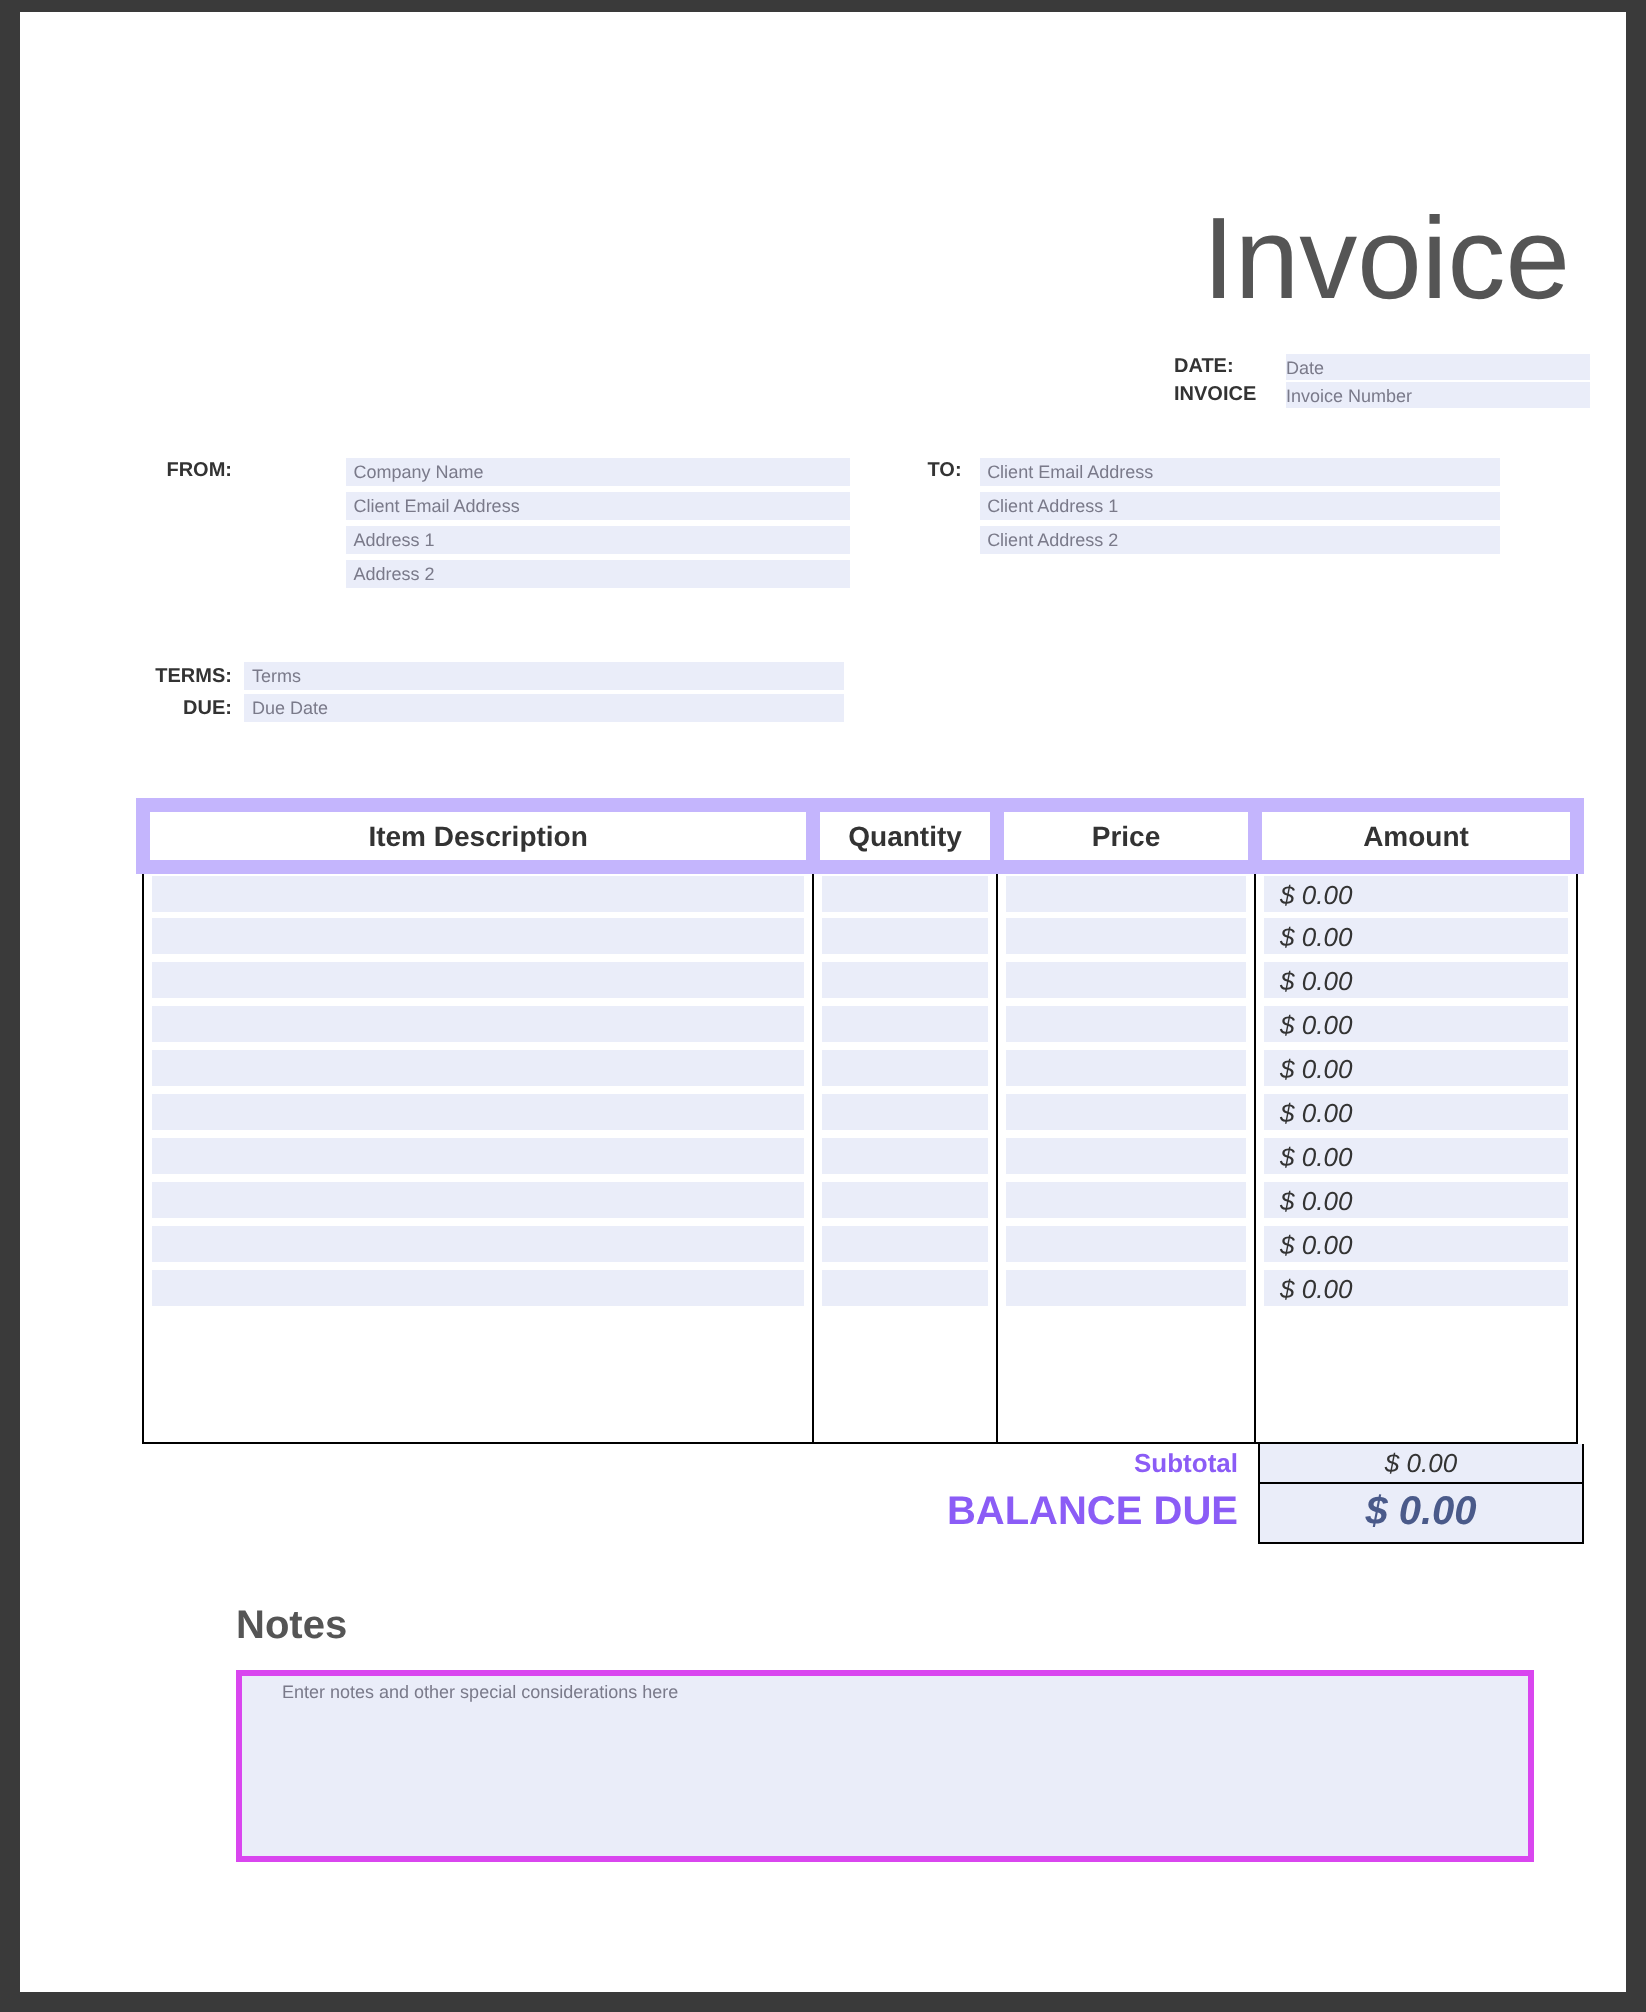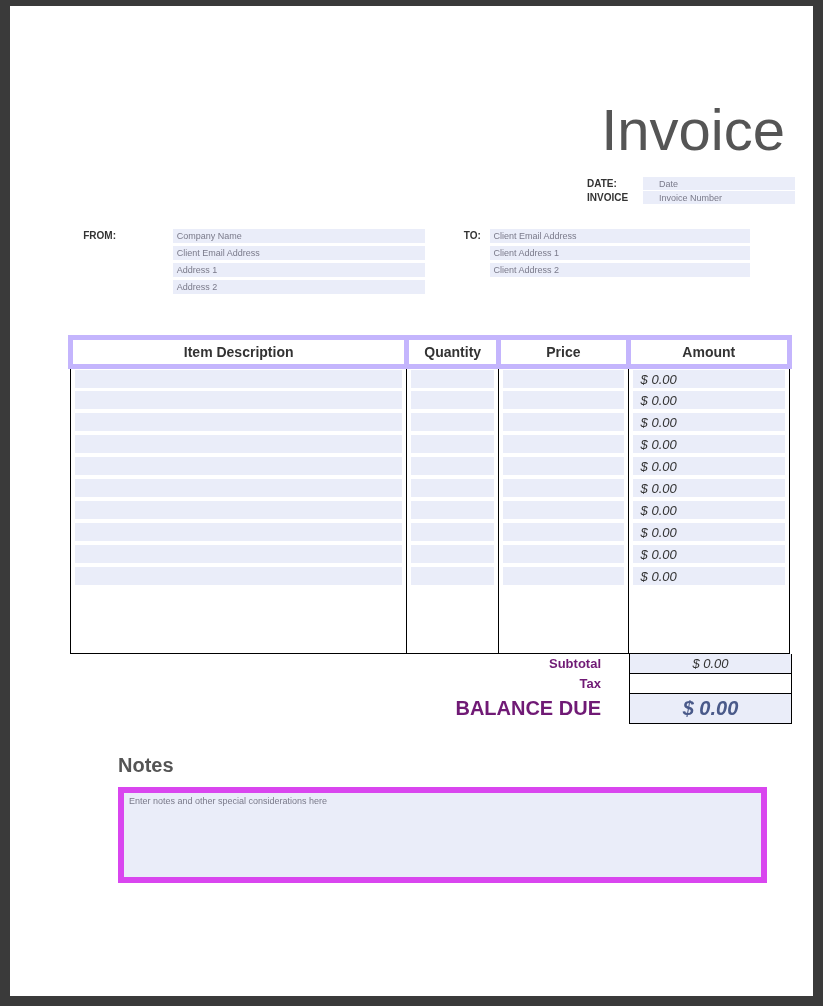"Date" .meta-input { padding: 1px 16px -> 1px 0 }
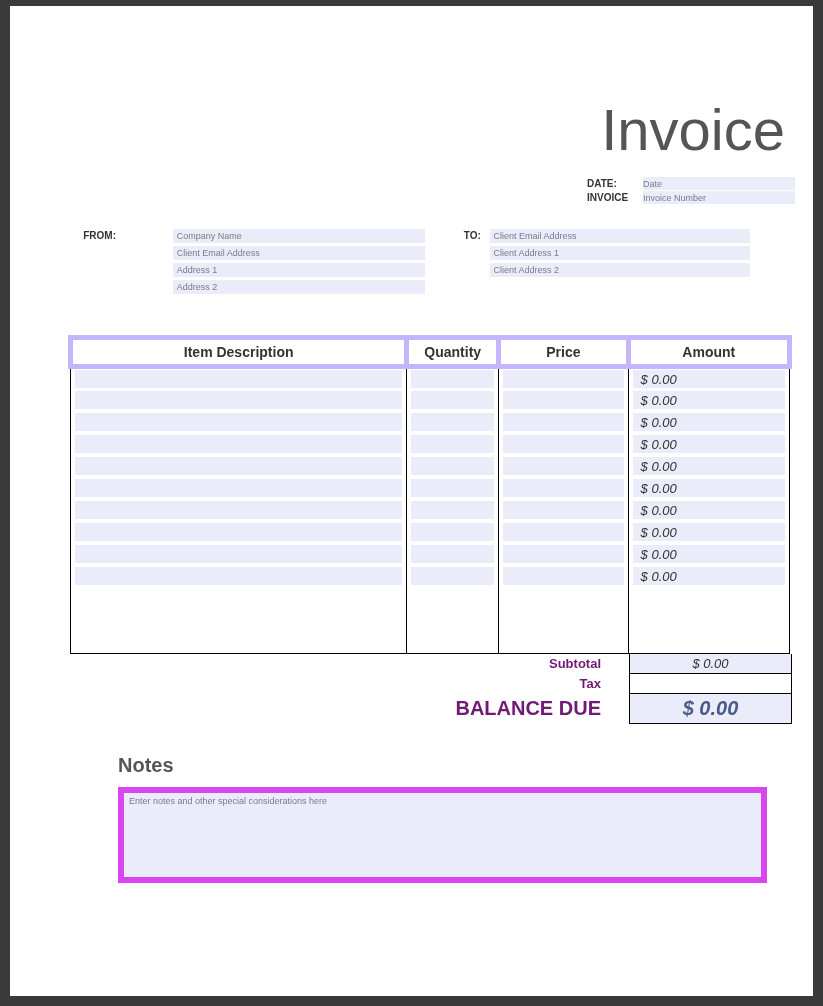"TERMS:" div.terms-section { html: none -> <div> <div> <div>TERMS:</div> <div>Terms</div> </div> <div> <div>DUE:</div> <div>Due Date</div> </div> </div> }
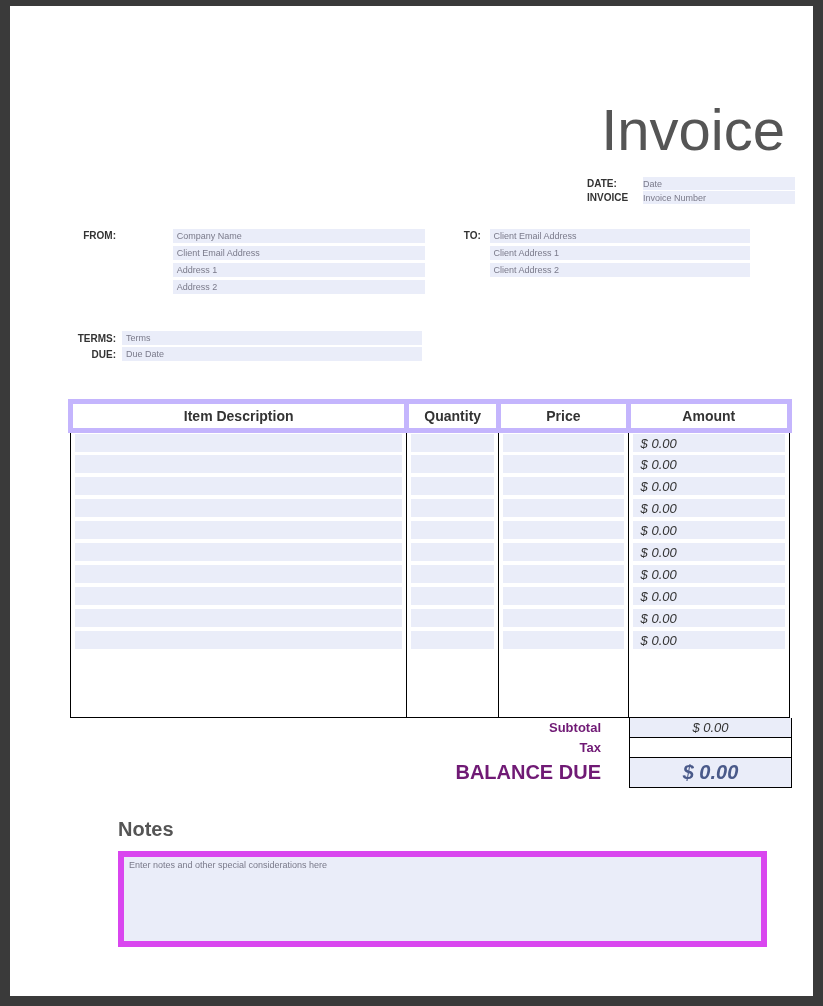"Item Description" table.items th { border: 5px solid #c4b5fd -> 7px solid #c4b5fd }
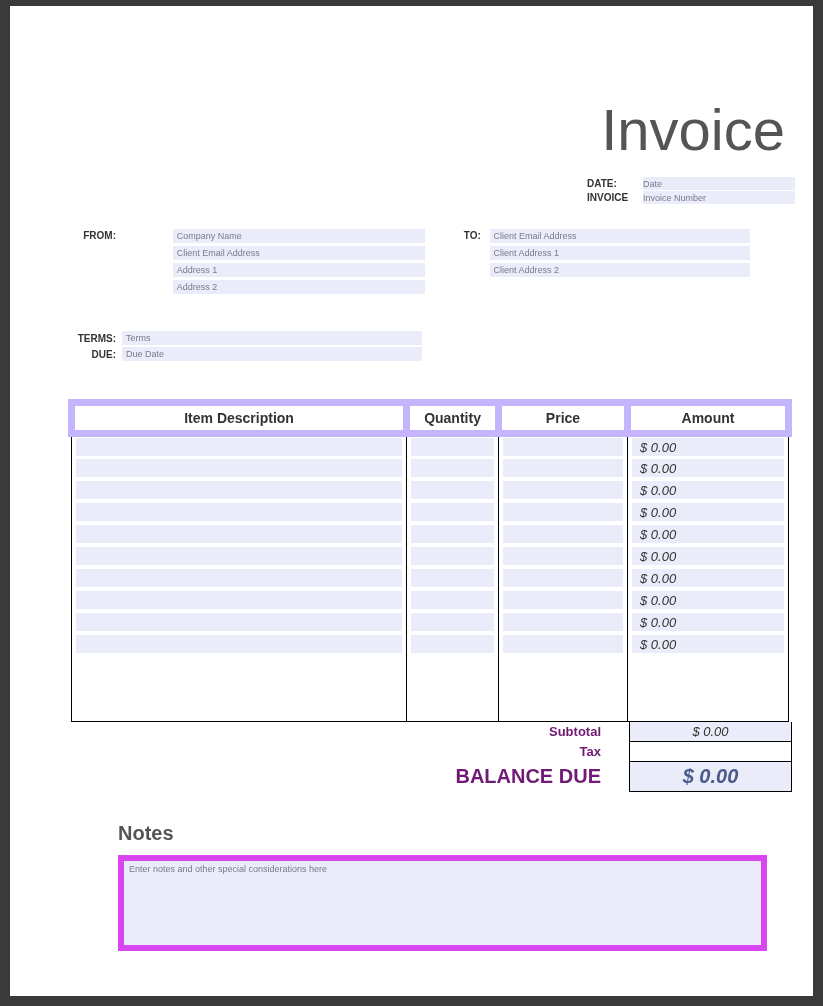"Subtotal" .totals .lbl { color: #701a75 -> #8b5cf6; padding-right: 28px -> 10px }
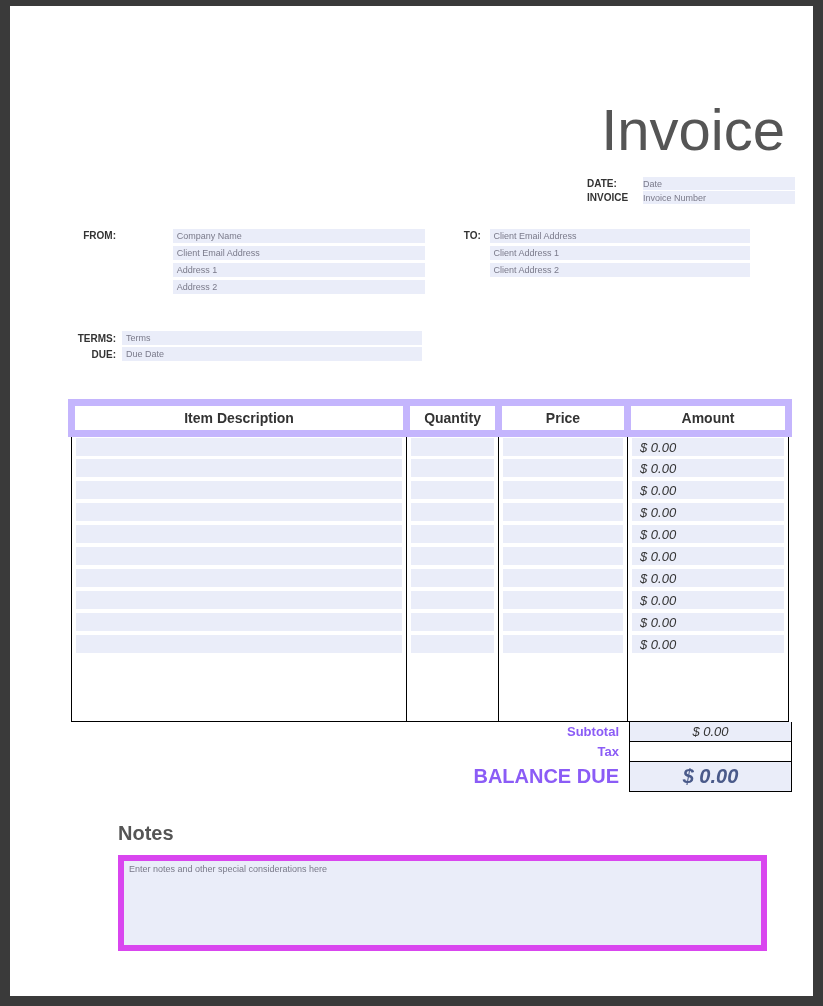"Tax" tr { html: <tr> <td>Tax</td> <td></td> </tr> -> none }
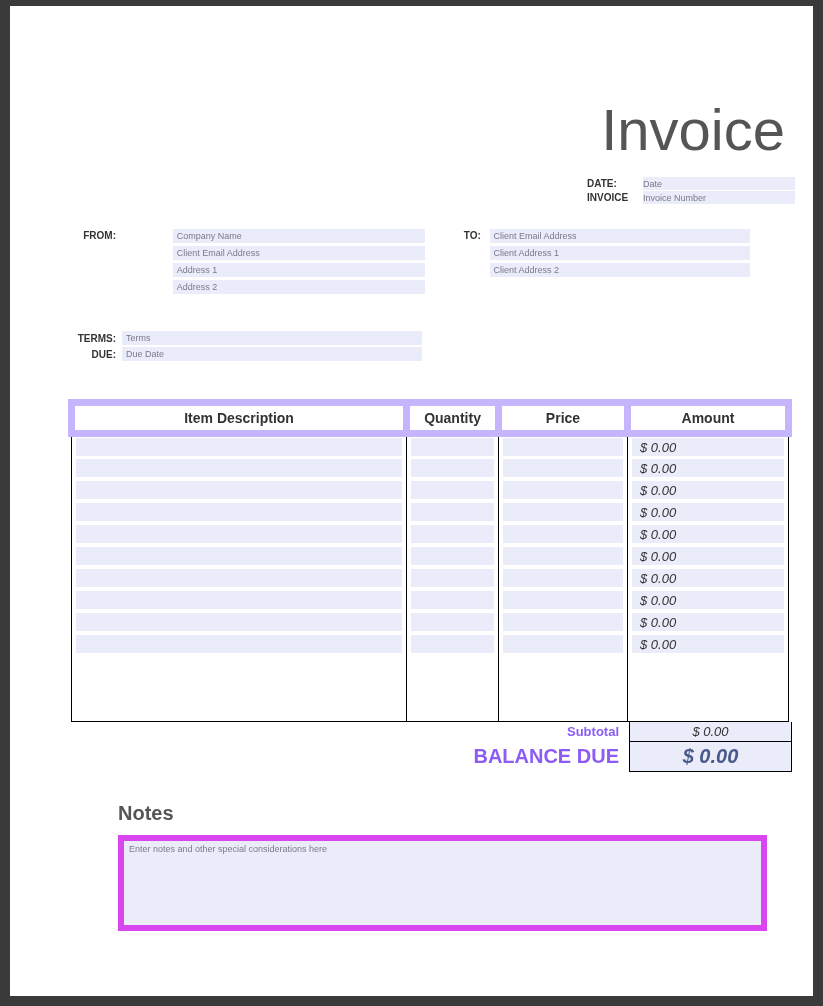"Enter notes and other special" .notes-box { border: 6px solid #d946ef -> 3px solid #d946ef; padding: 3px 5px -> 3px 20px }
